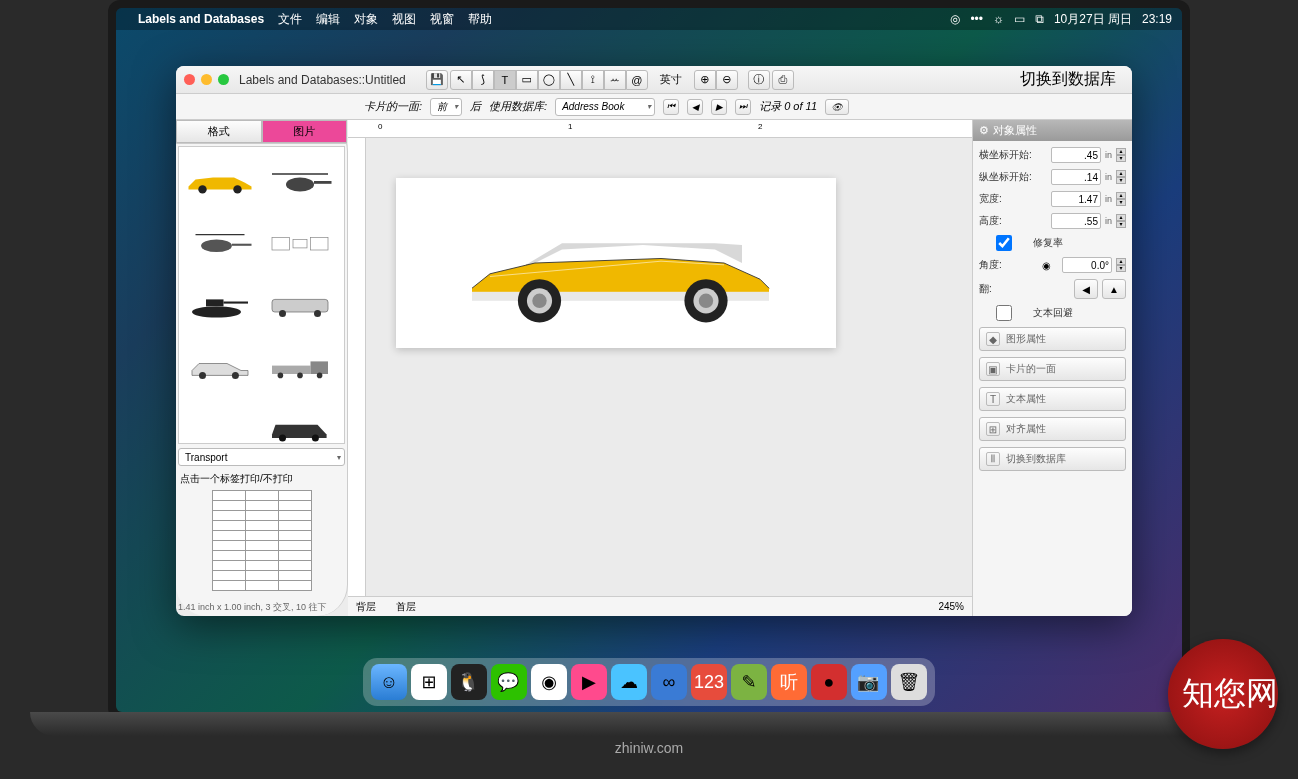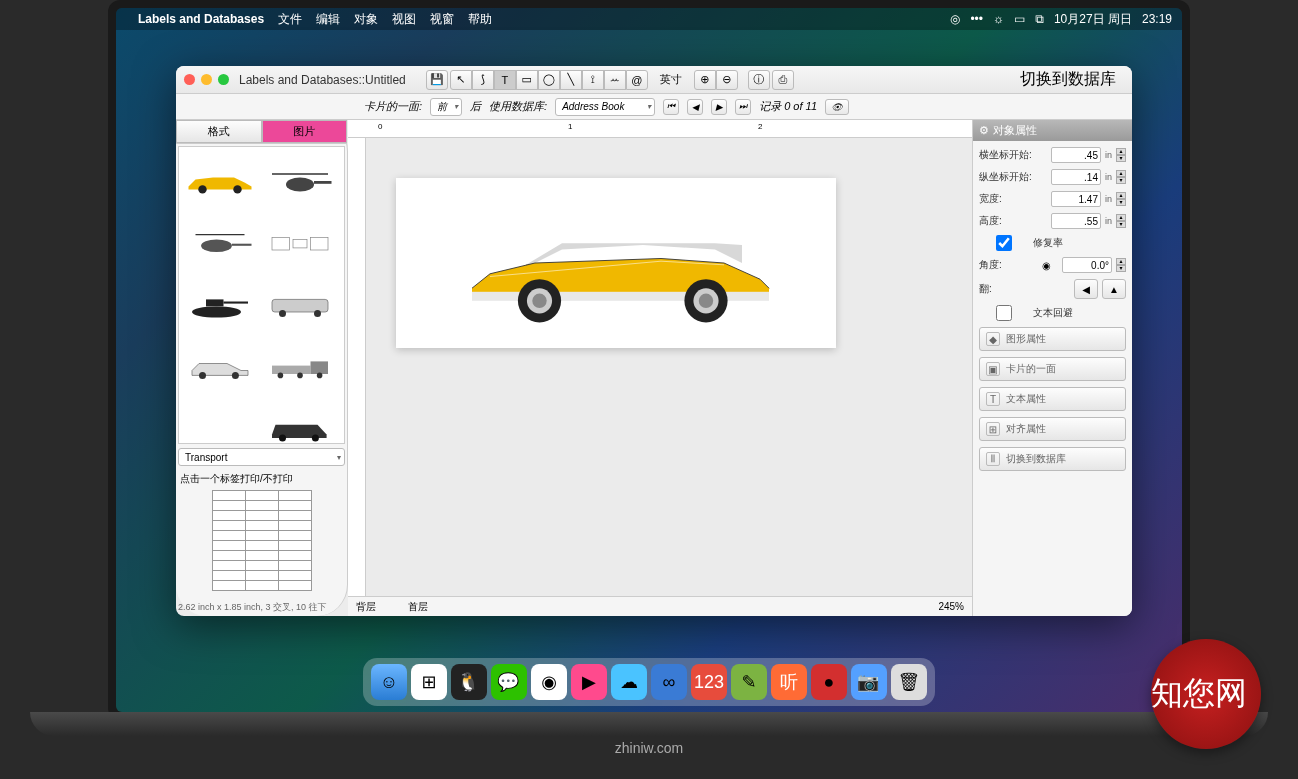"2.62 inch x 1.85 inch," div.dims { text: 2.62 inch x 1.85 -> 1.41 inch x 1.00 }
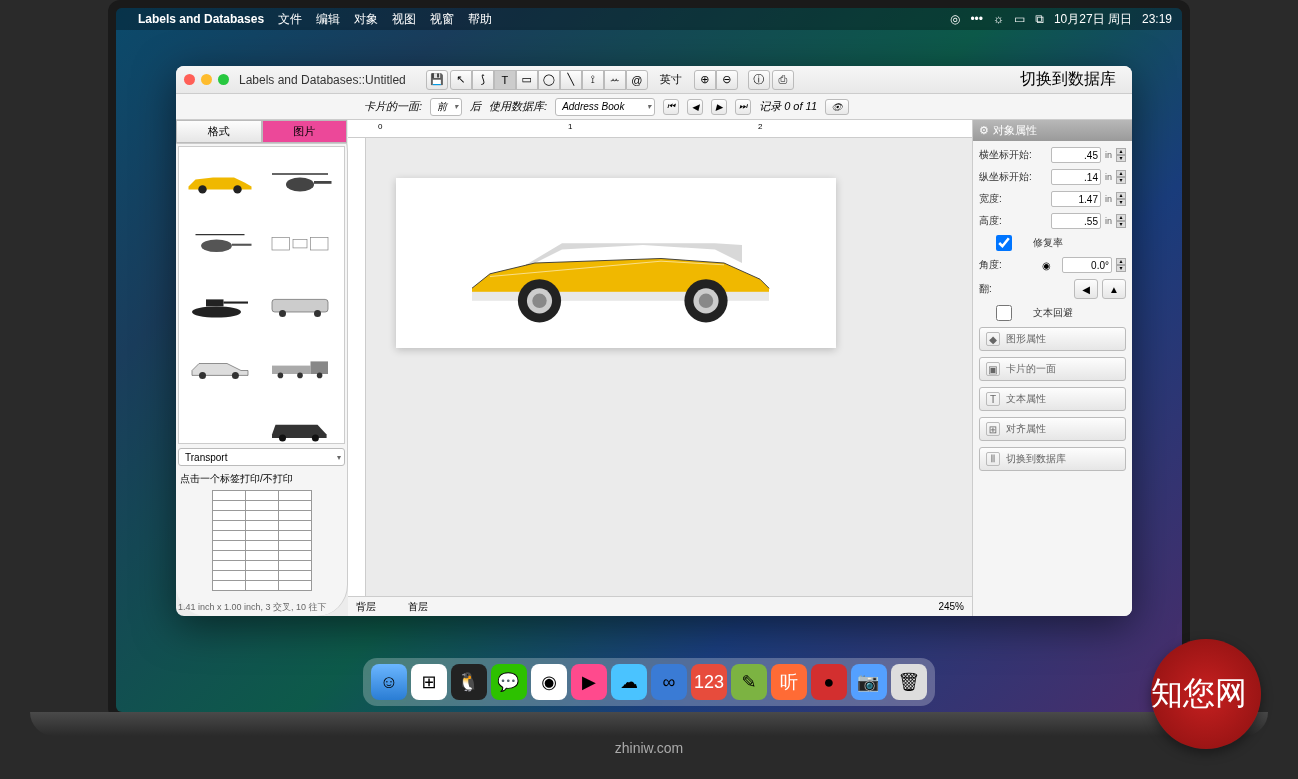"背层" .canvas-footer { gap: 32px -> 20px }
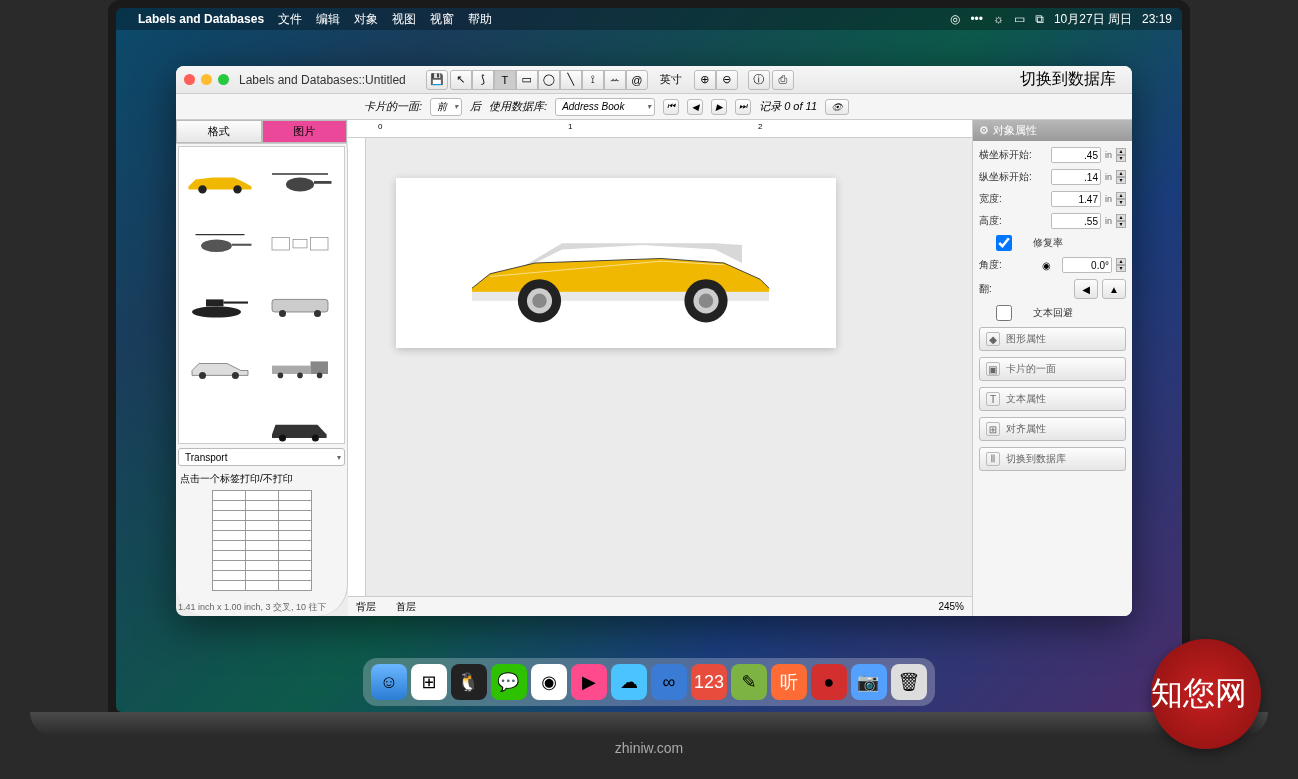"知您网" .watermark { justify-content: flex-start -> flex-end; right: 37px -> 20px }
